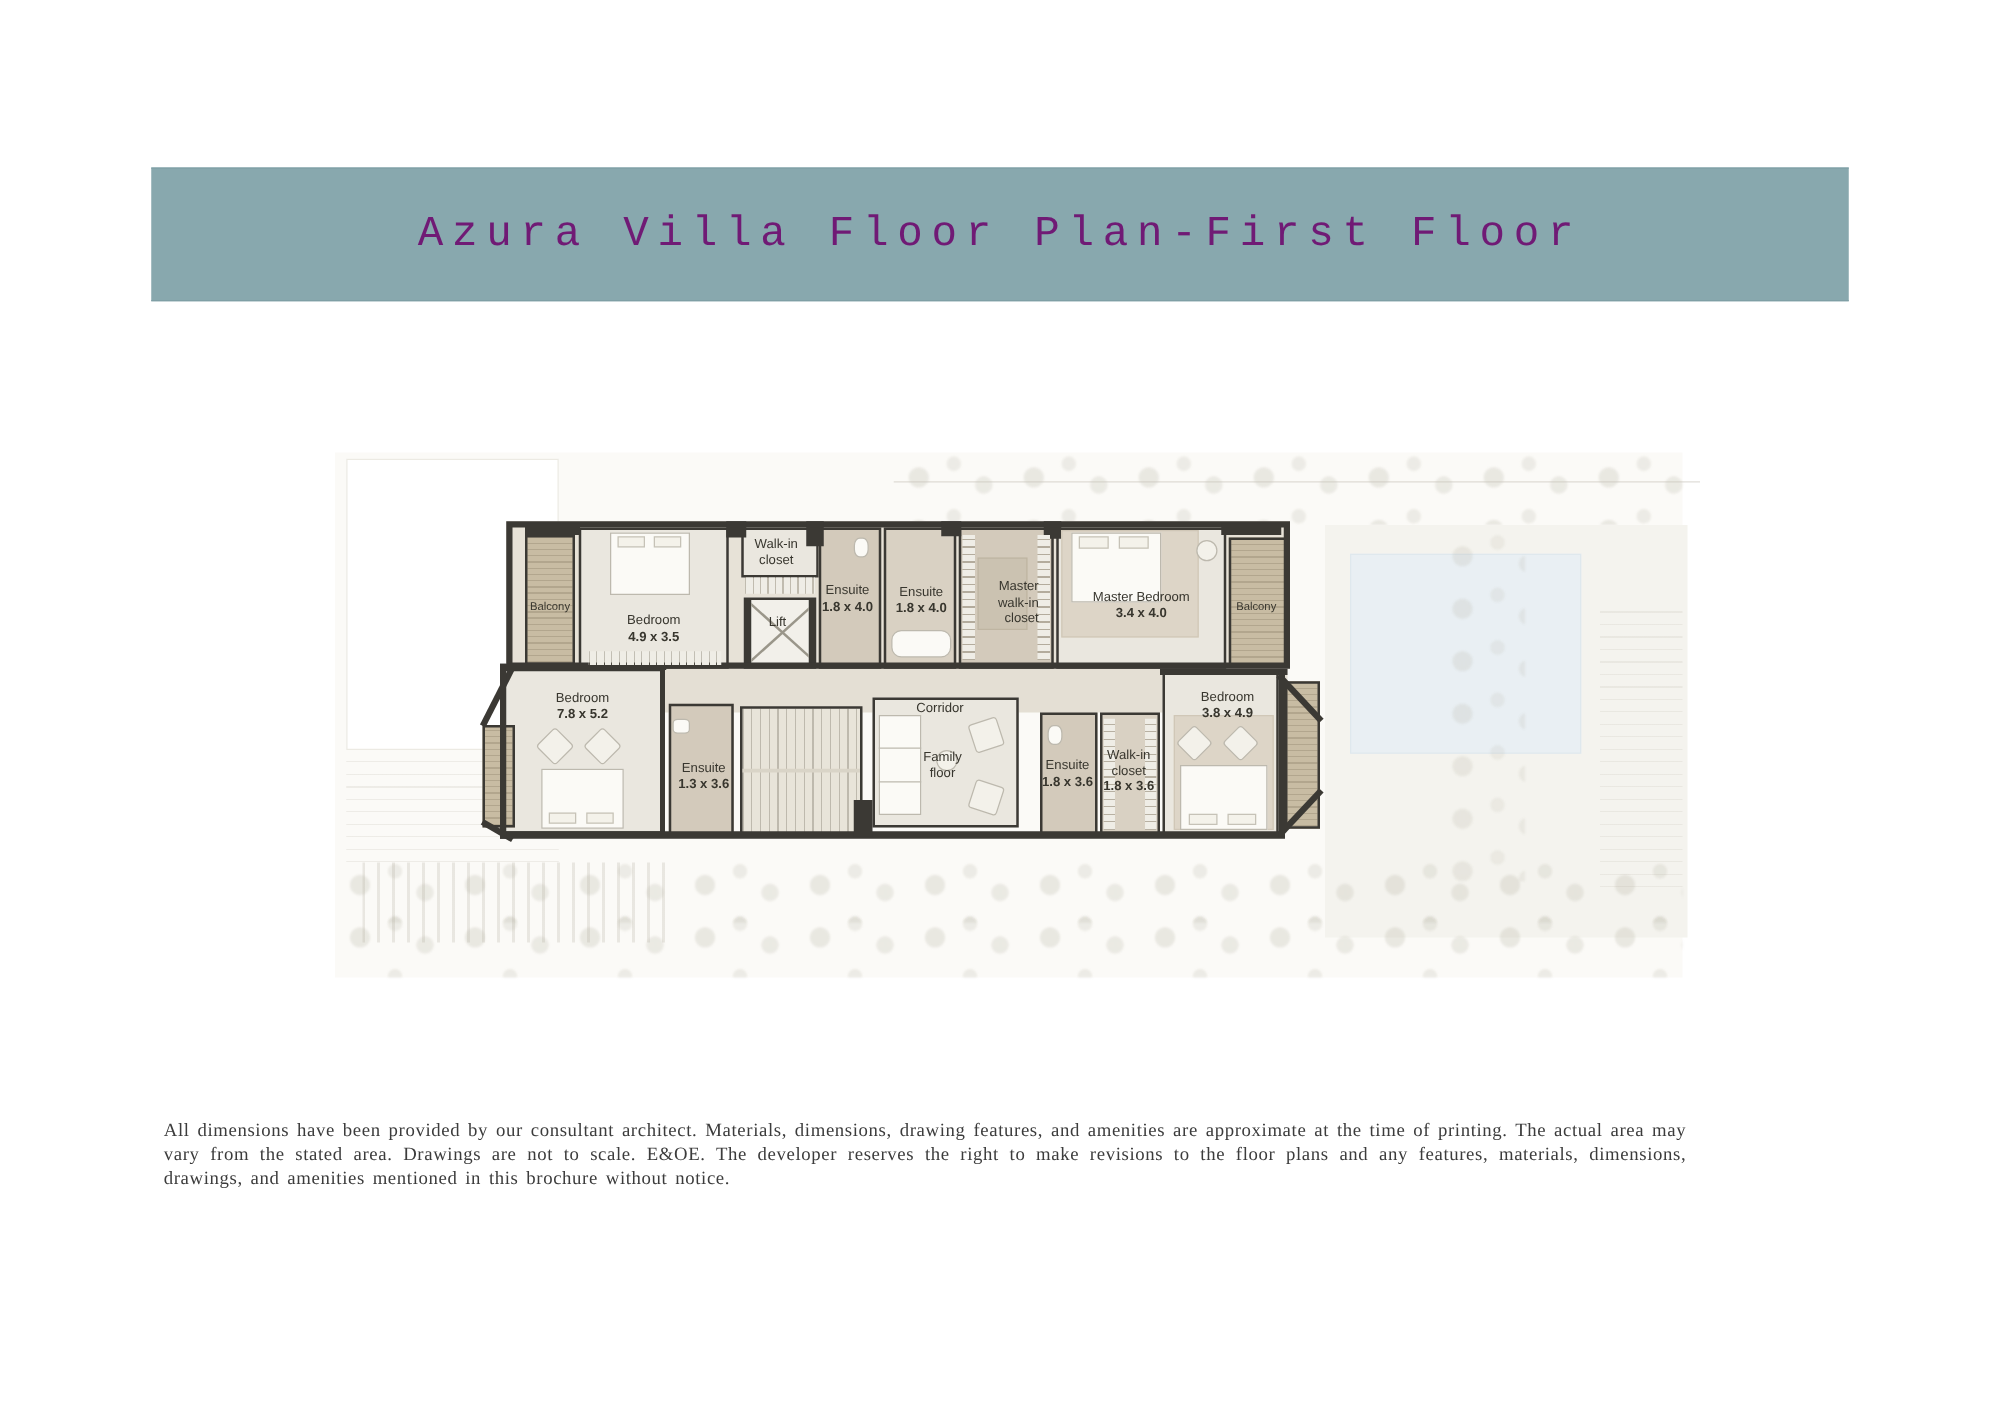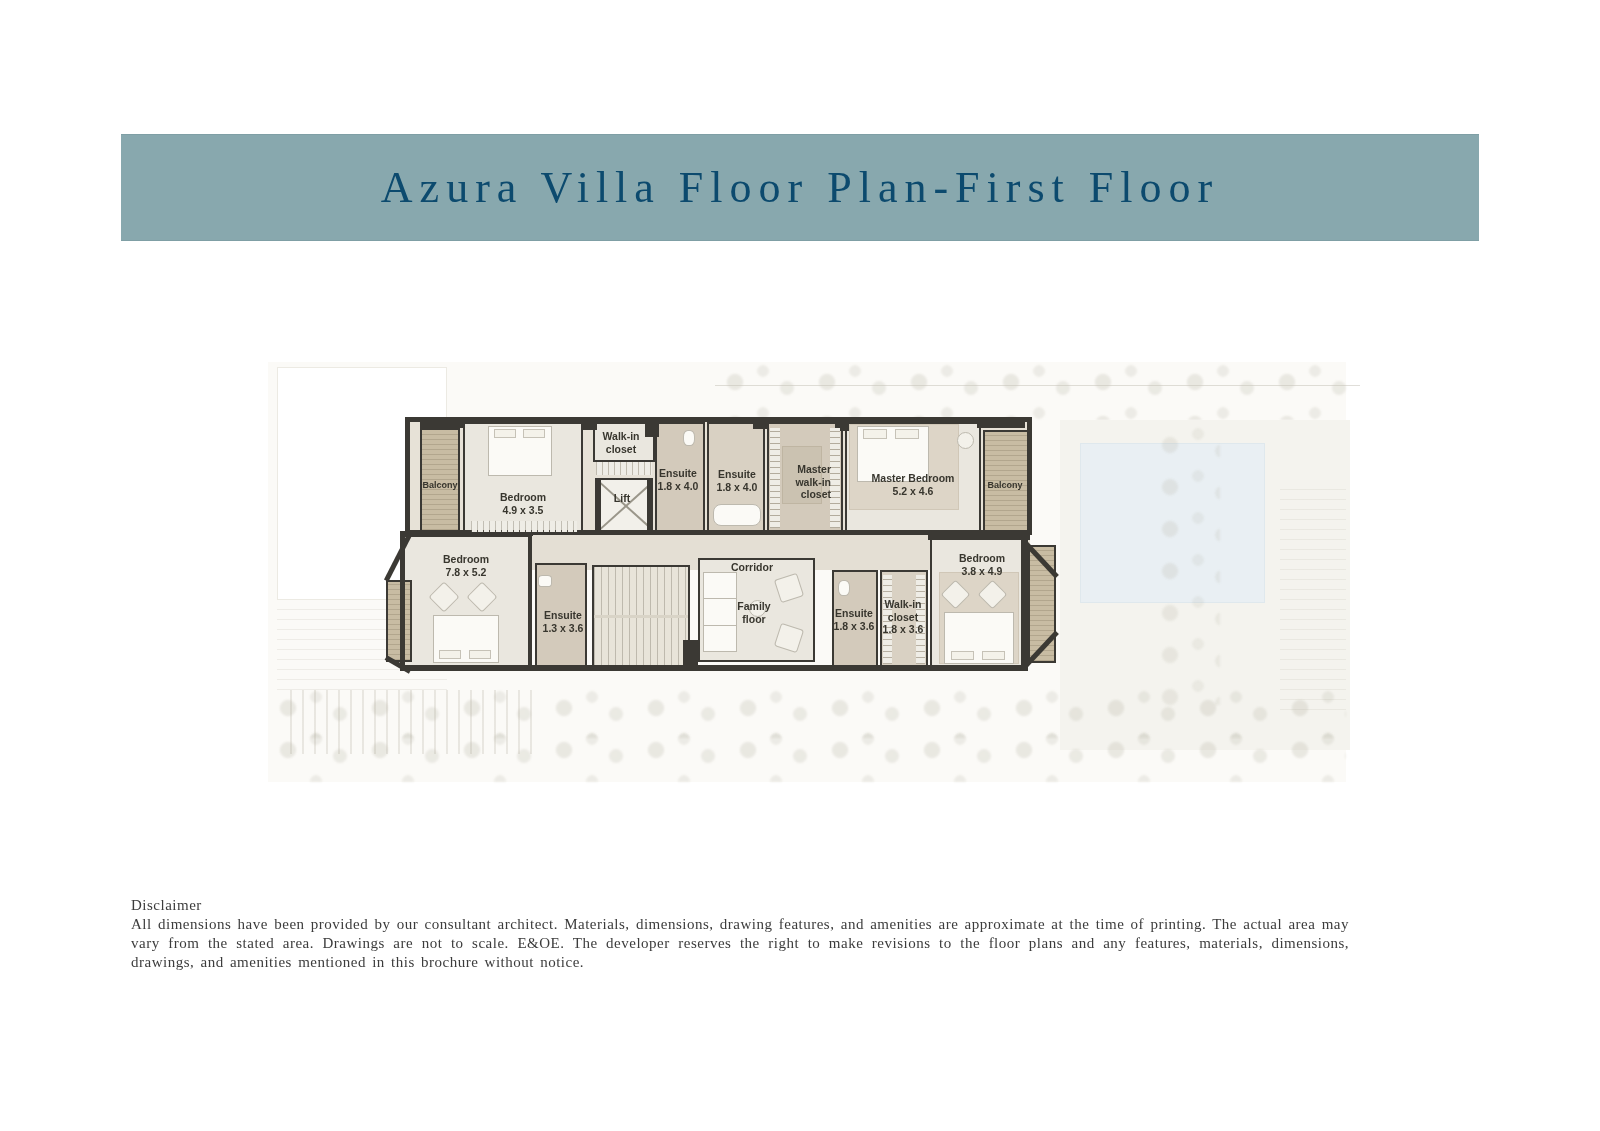"Azura Villa Floor Plan-First Floor" .banner h1 { color: #0c4a6e -> #701a75; font-family: Liberation Serif, serif -> Liberation Mono, monospace; font-size: 44px -> 34px }
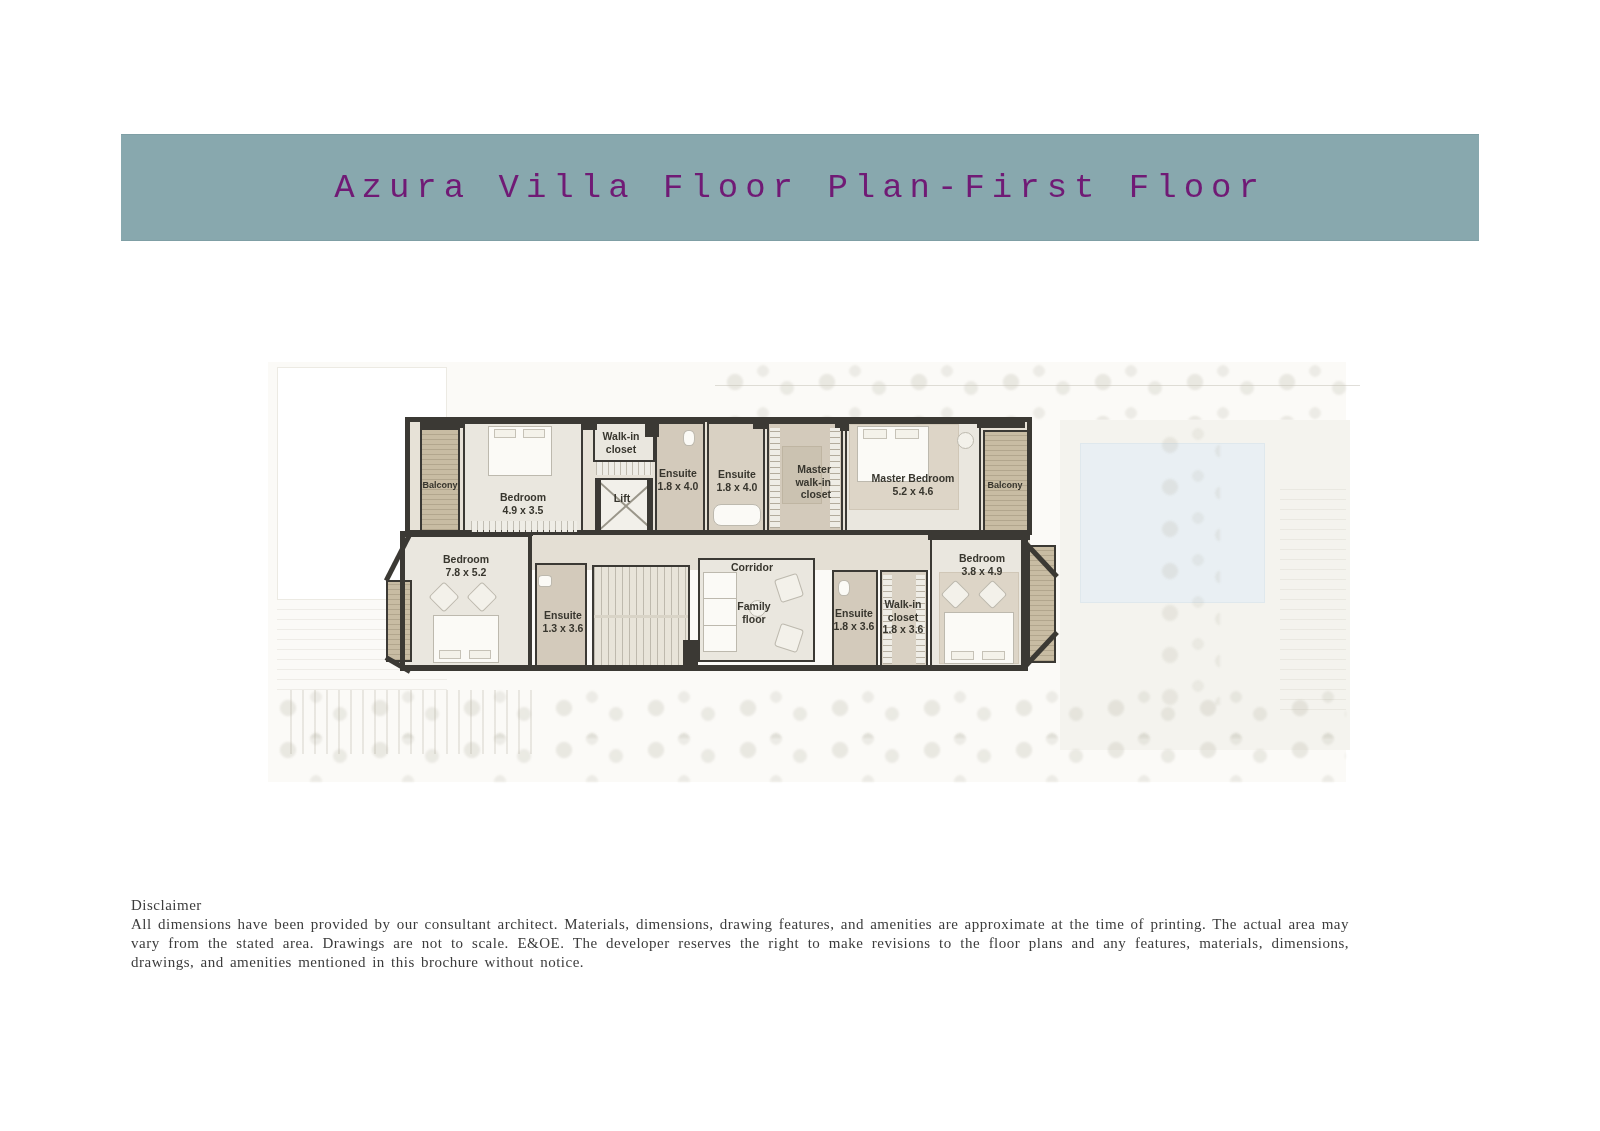"Walk-in closet" .rlabel .nm { font-weight: 700 -> 400 }
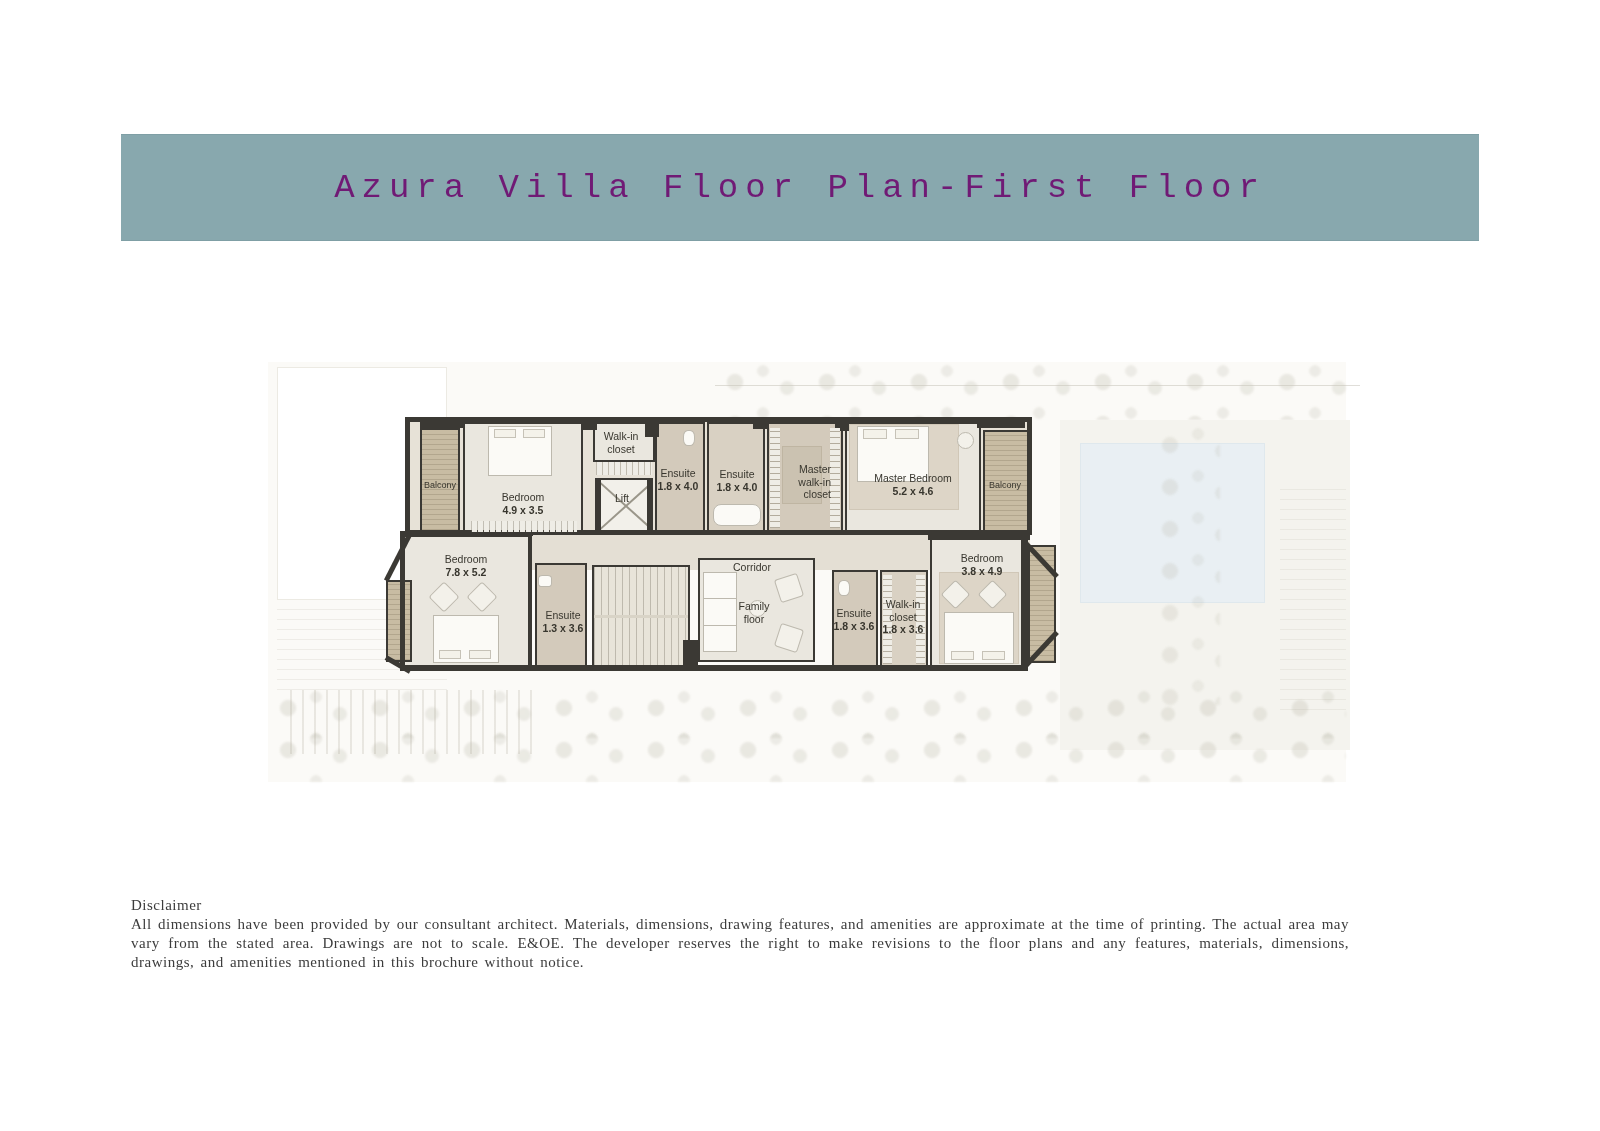"5.2 x 4.6" div.dm { text: 5.2 x 4.6 -> 3.4 x 4.0 }
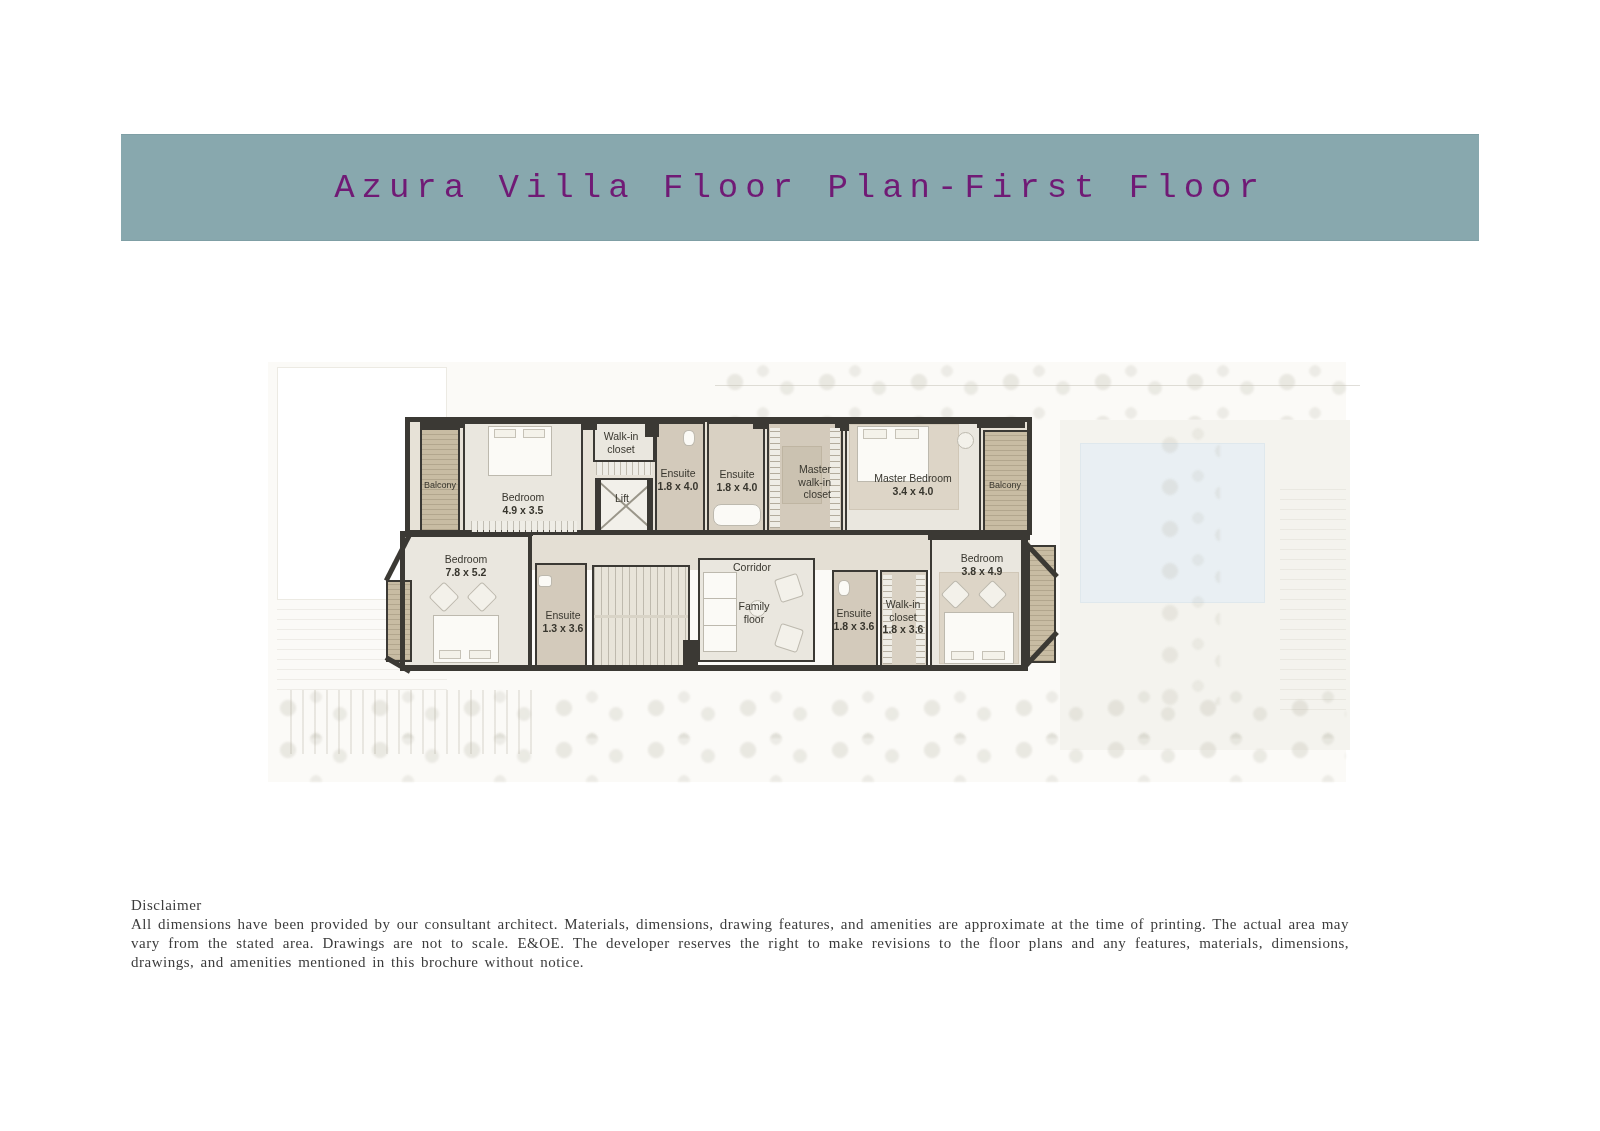"Disclaimer" div.head { html: <div>Disclaimer</div> -> none }
